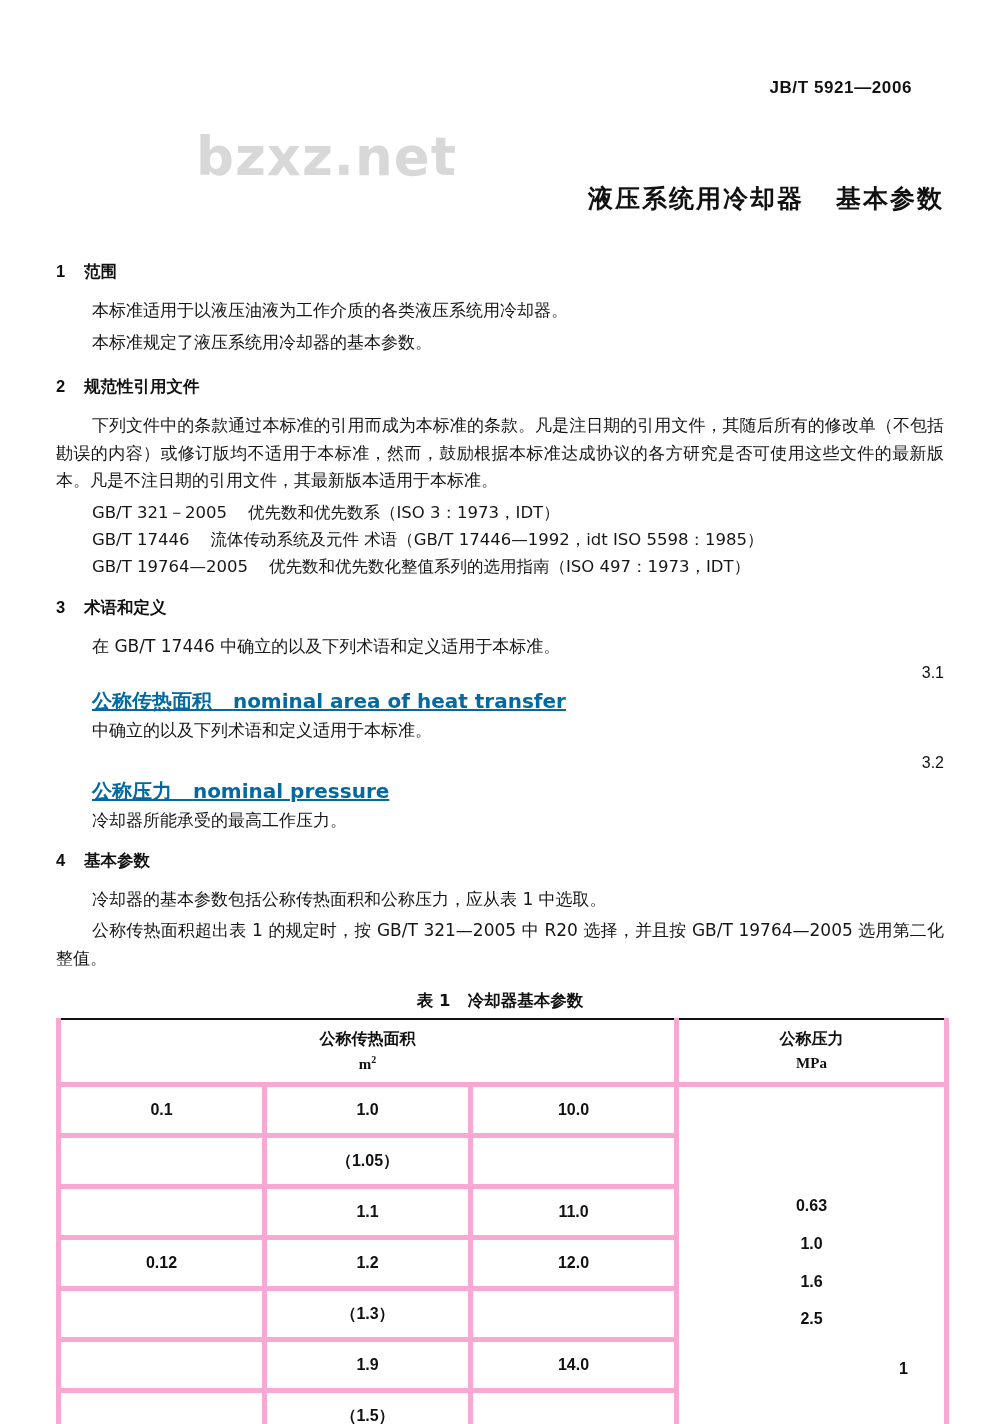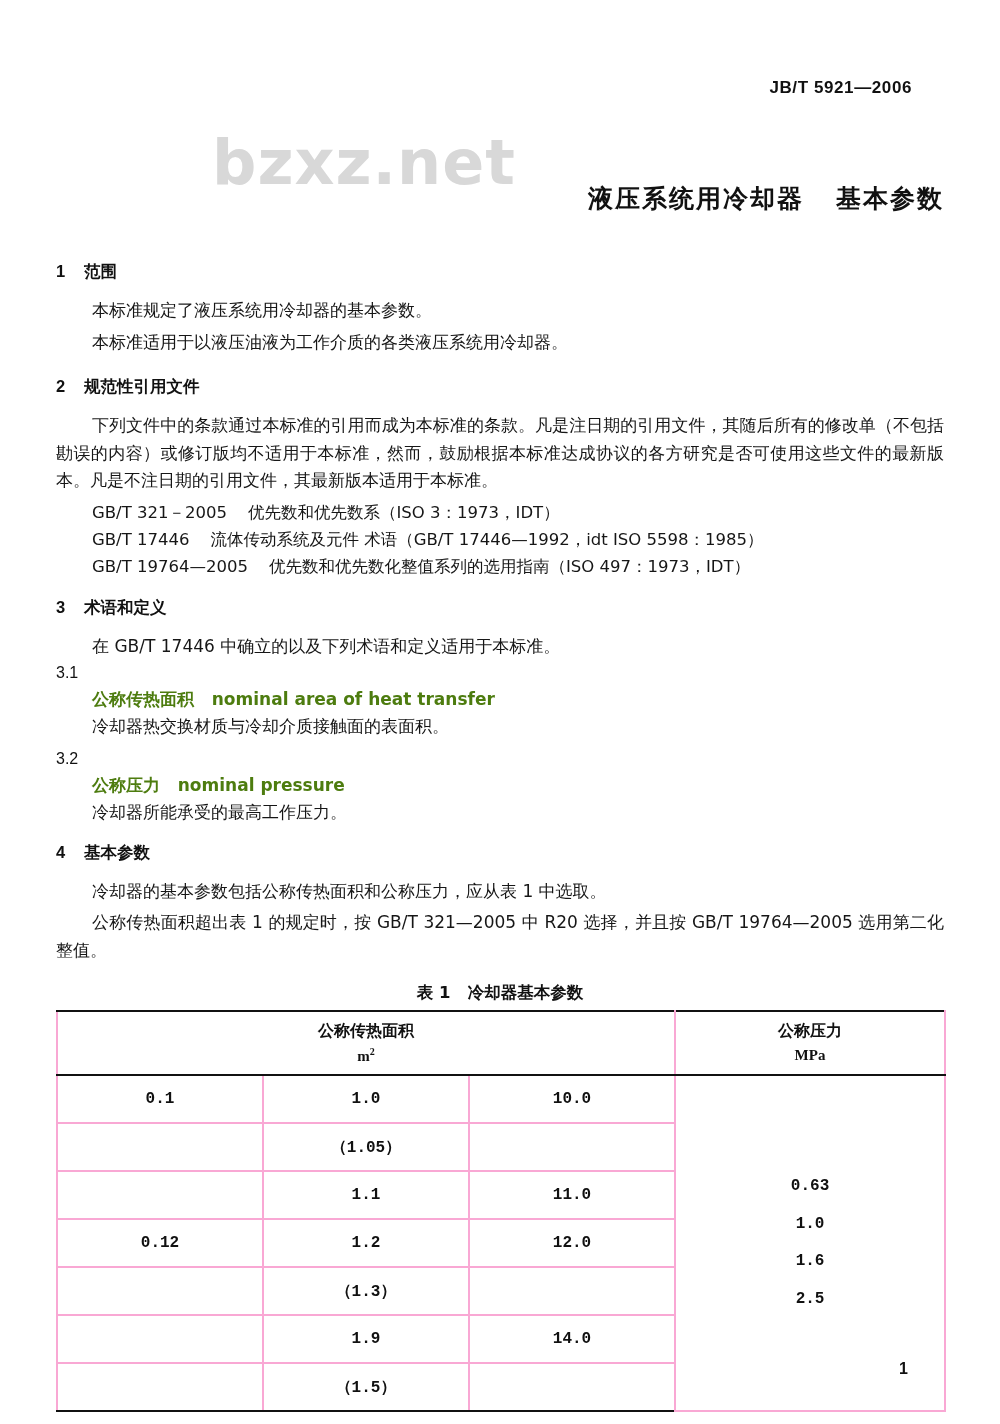"bzxz.net" .watermark { font-size: 62px -> 53px; margin-left: 16px -> none }
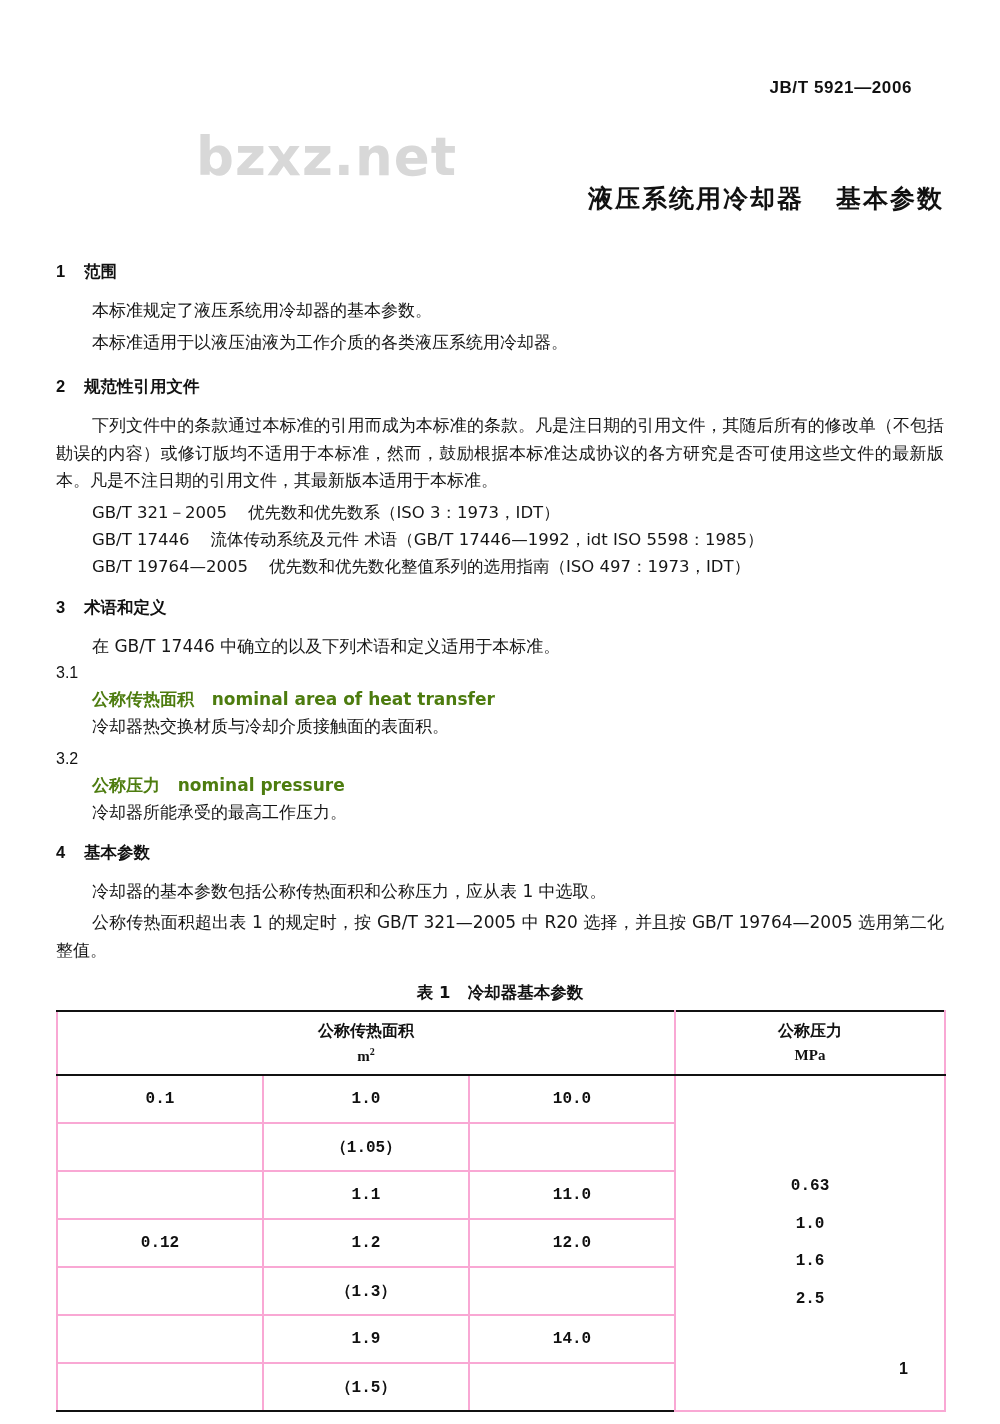"本标准规定了液压系统用冷却器的基本参数。" p.para { order: before "本标准适用于以液压油液为工作介质的各类液压系统用冷却器。" -> after "本标准适用于以液压油液为工作介质的各类液压系统用冷却器。" }
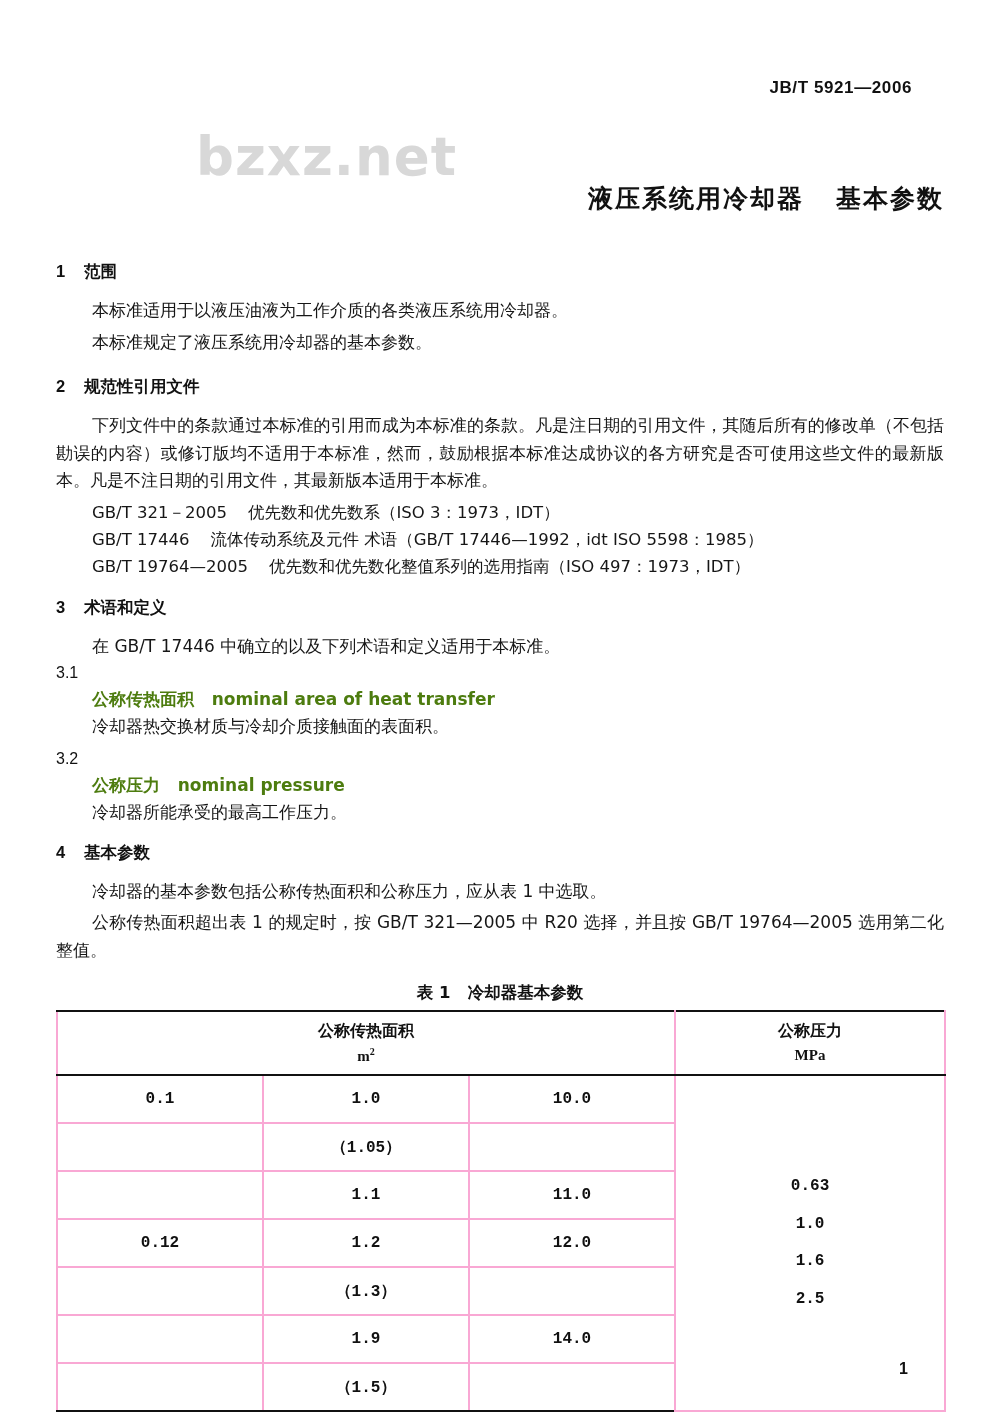"3.1" .sub-num { margin: 0 0 6px 0 -> 0 0 6px 12px; text-align: none -> right }
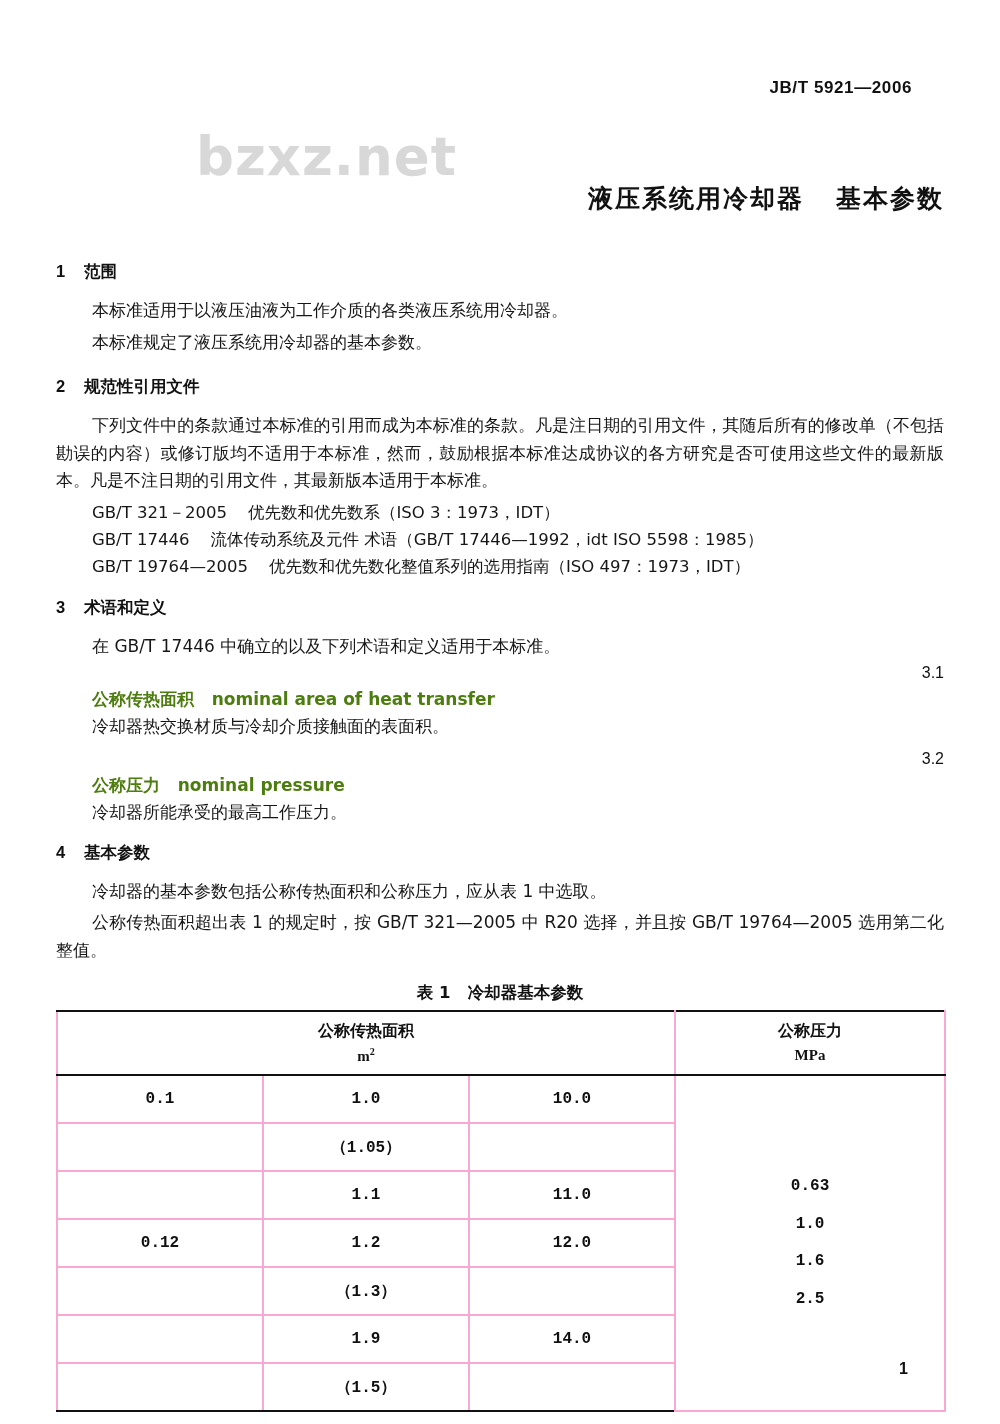"公称传热面积 nominal area of heat" .term-line { color: #4d7c0f -> #0369a1; font-size: 17px -> 20px; text-decoration: none -> underline }
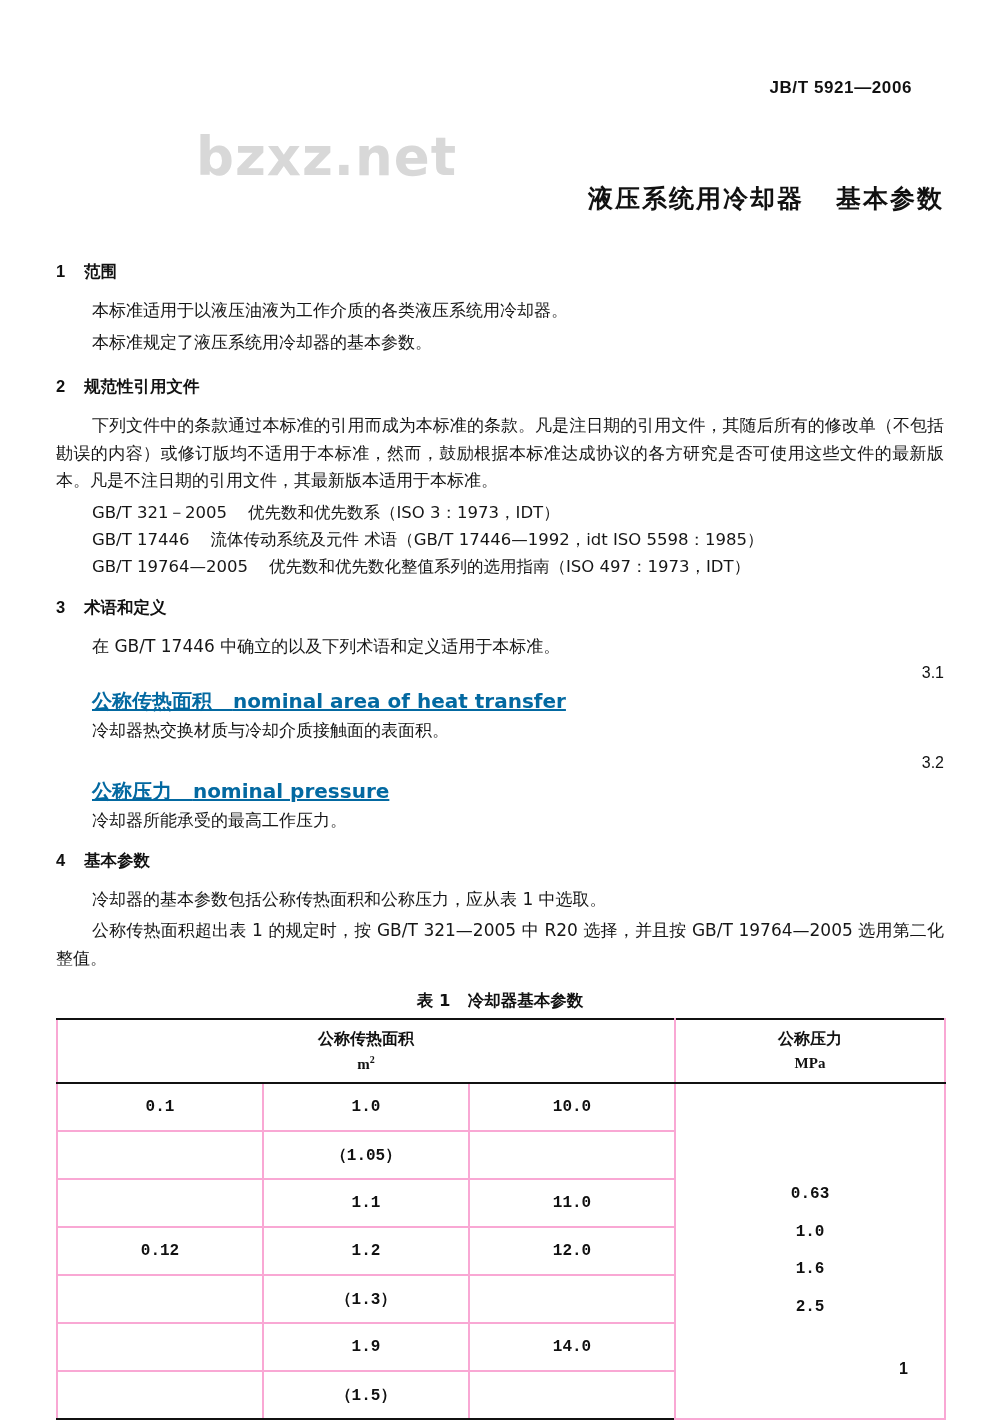"冷却器热交换材质与冷却介质接触面的表面积。" p.term-def { text: 冷却器热交换材质与冷却介质接触面的表面积 -> 中确立的以及下列术语和定义适用于本标准 }
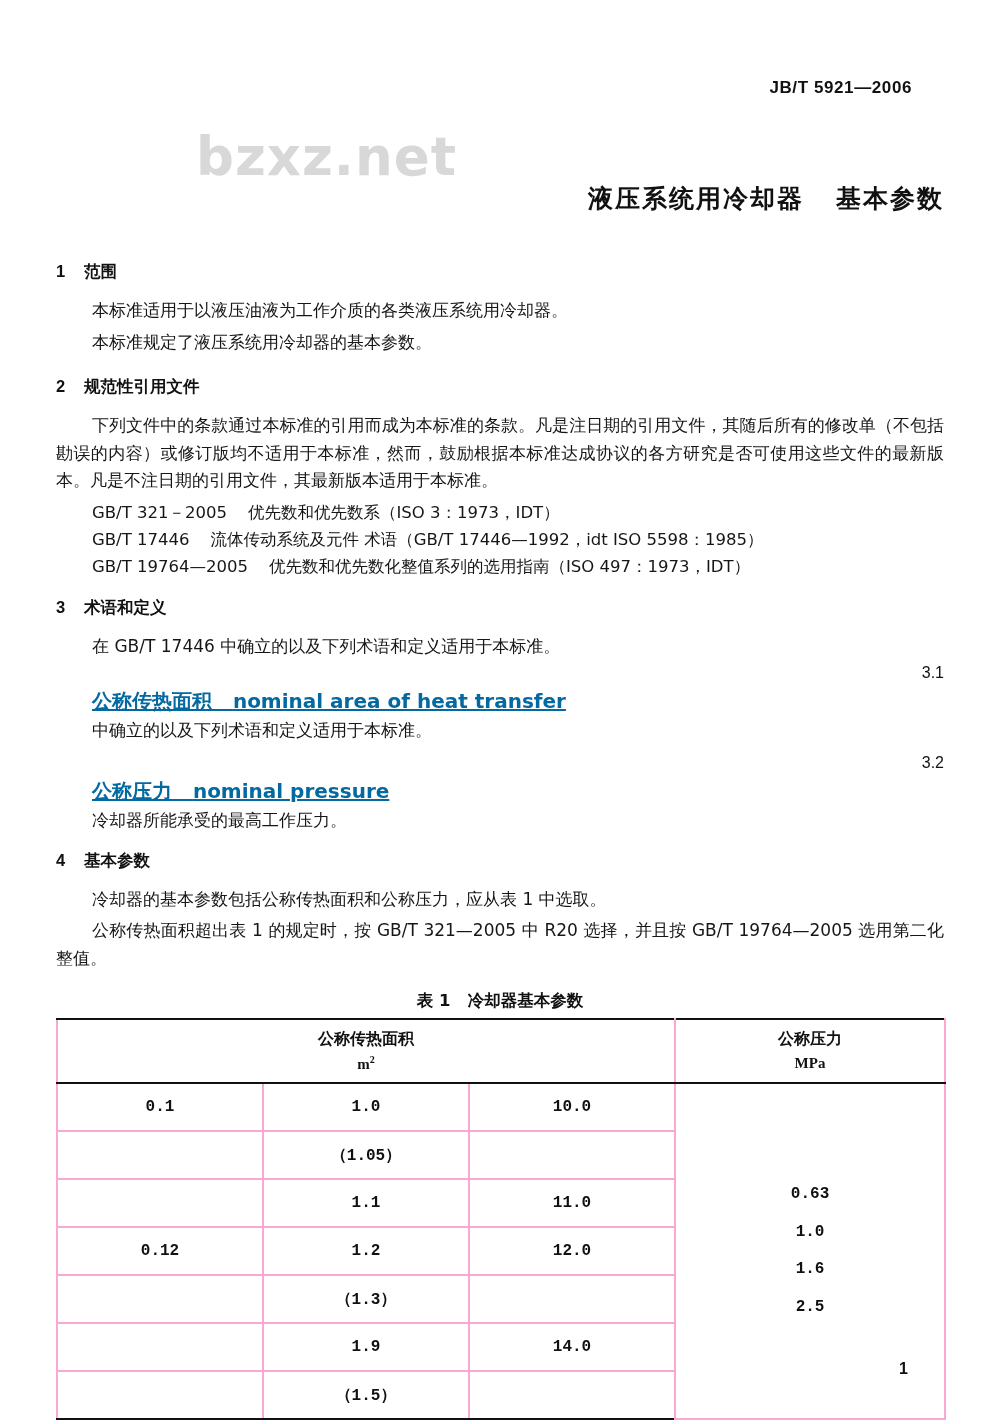"0.1" table.params td, table.params th { border: 2px solid #f9a8d4 -> 5px solid #f9a8d4; font-family: Liberation Mono, monospace -> Liberation Sans, sans-serif }
